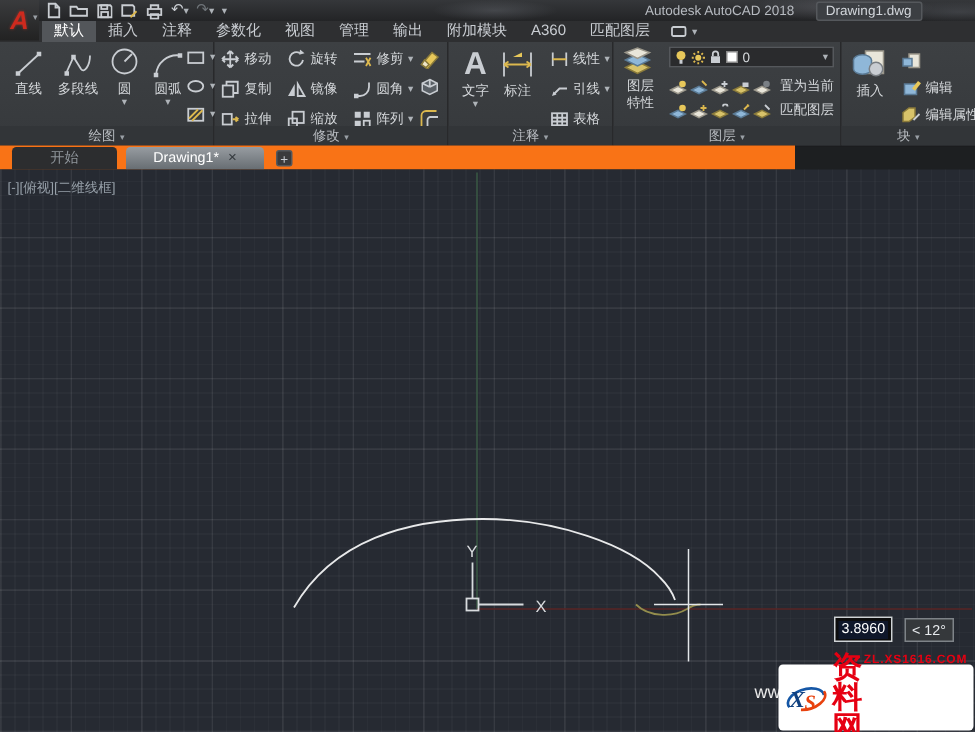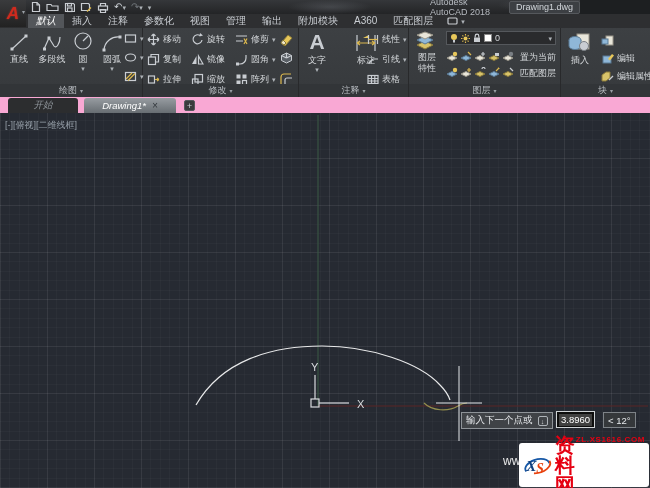"Autodesk AutoCAD 2018" .titlebar { width: 580px -> 650px }
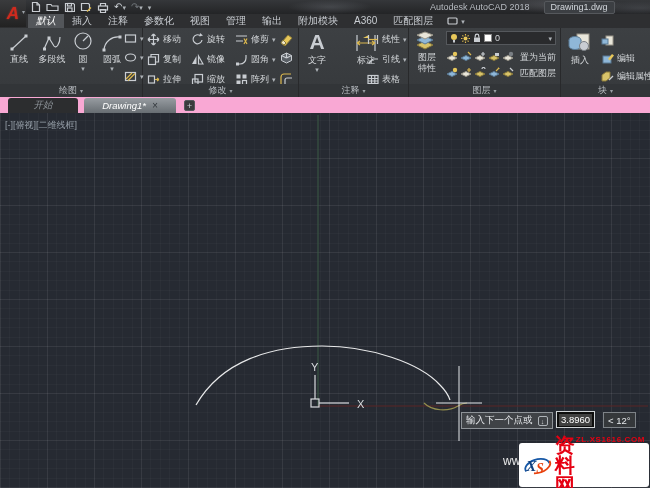"默认" .rtab.active { font-style: italic -> none }
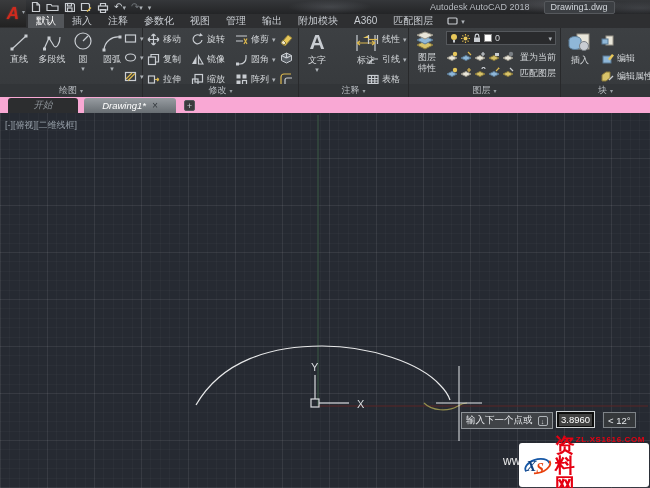"标注" div.bigbtn { left: 52px -> 31px }
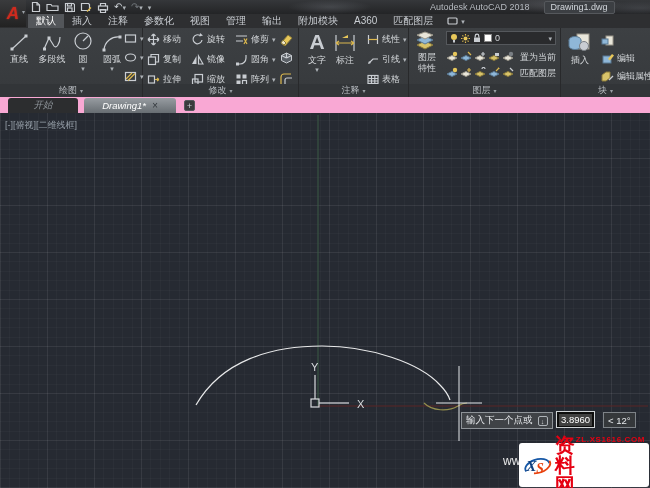"置为当前" .toolrow { align-items: flex-start -> flex-end }
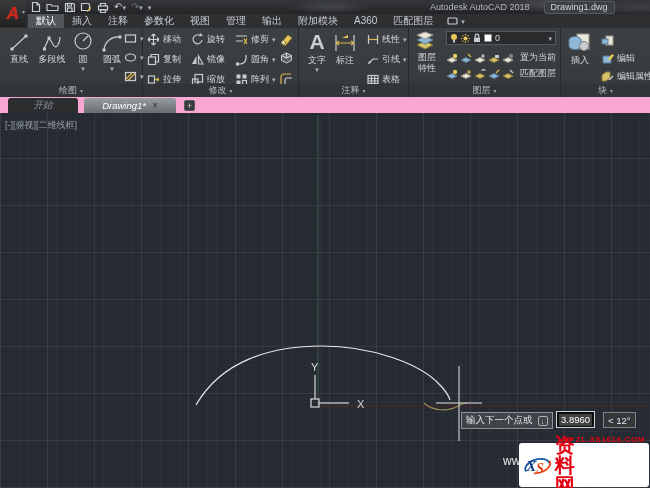"开始" .filetabs { background: #f9a8d4 -> #f97316; font-style: italic -> none; width: 650px -> 530px }
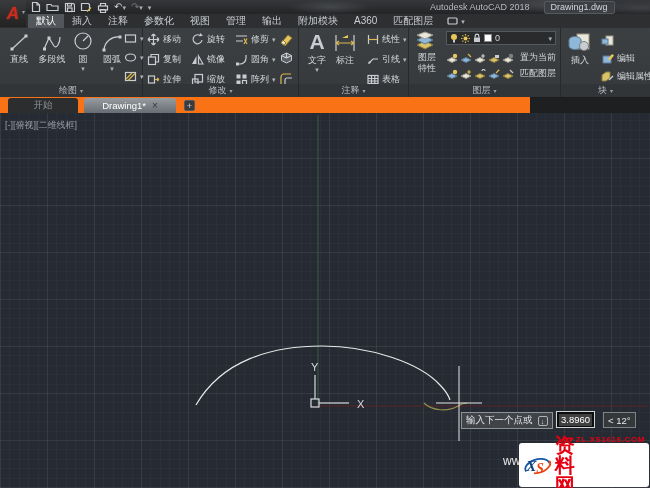"输入下一个点或" div.tip { html: <div> <span>输入下一个点或</span> <span>↓</span> </div> -> none }
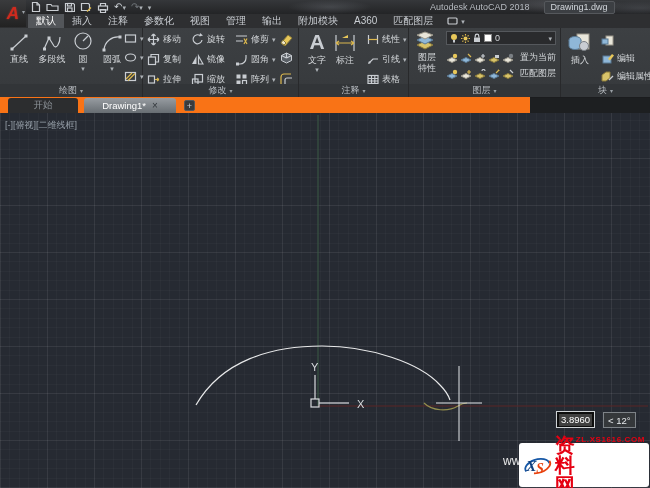"3.8960" .tipval .sel { background: #404040 -> #0f172a }
